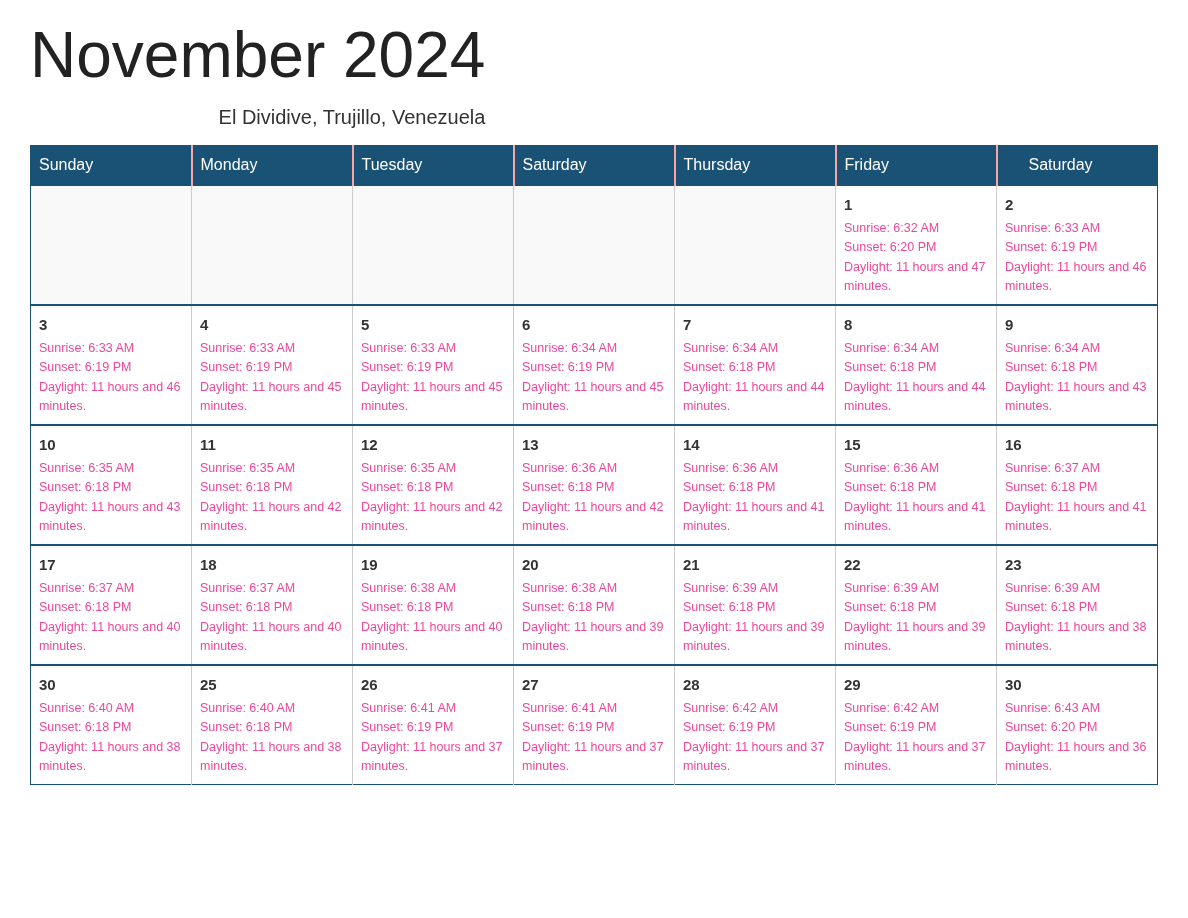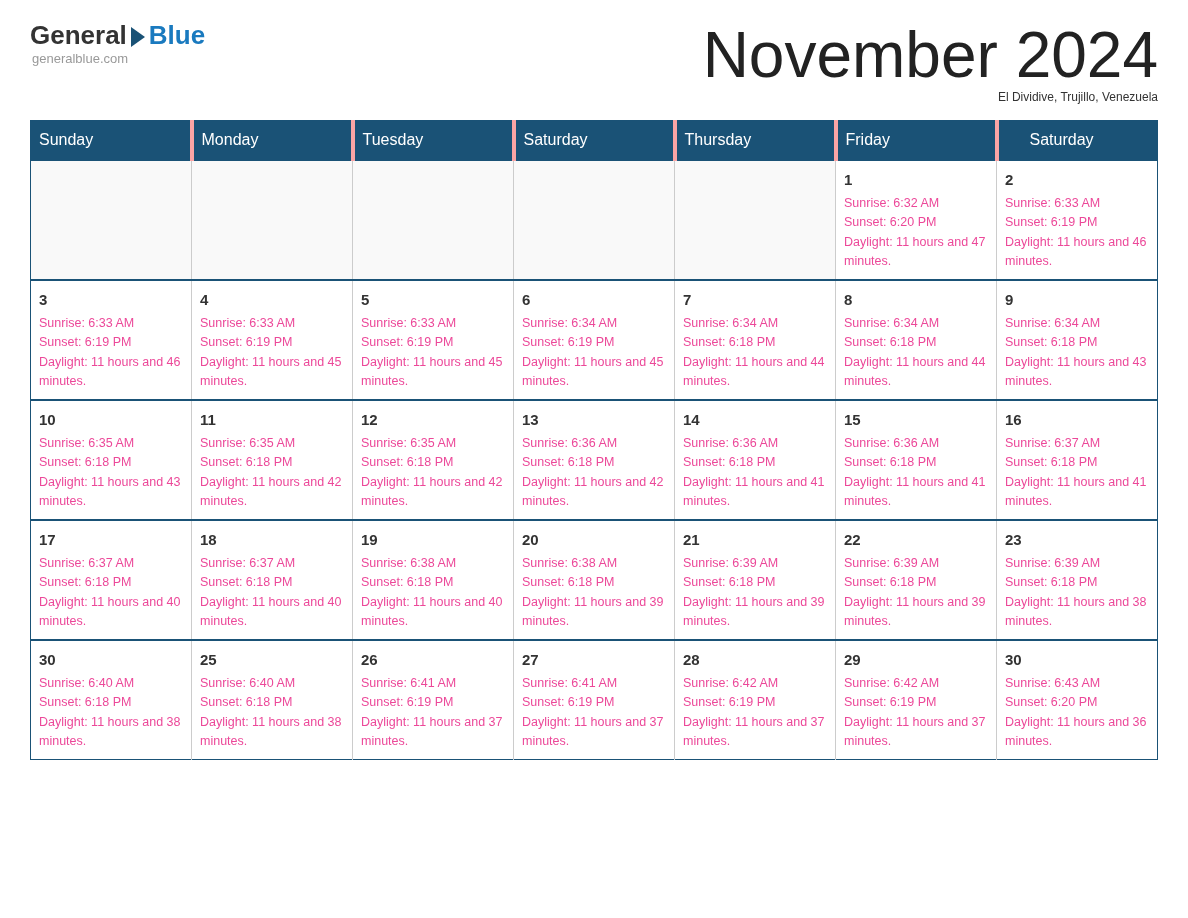"General" div.logo { html: <div> <div> <span>General</span> <div></div> <span>Blue</span> </div> <div>generalblue.com</div> </div> -> none }
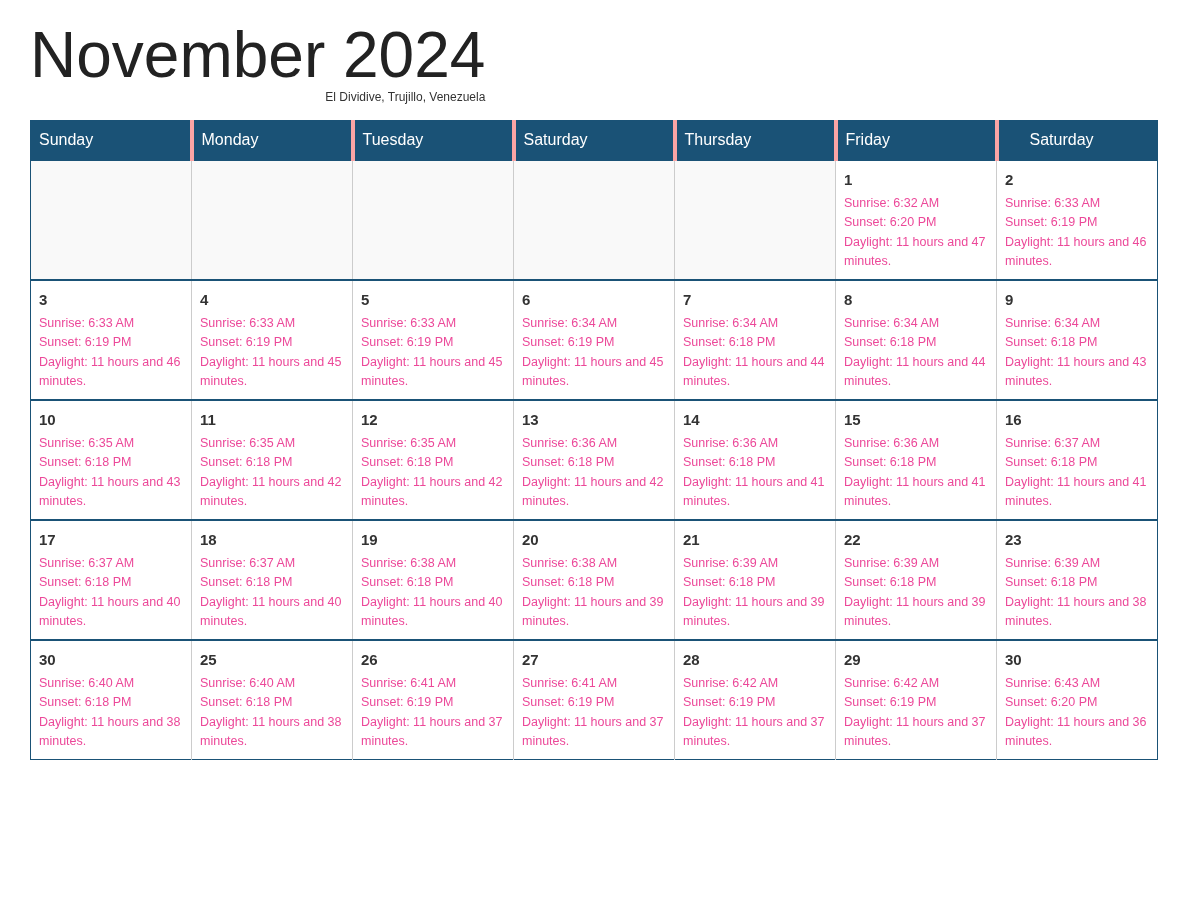"El Dividive, Trujillo, Venezuela" .location { font-size: 12px -> 20px; margin-top: 0 -> 16px }
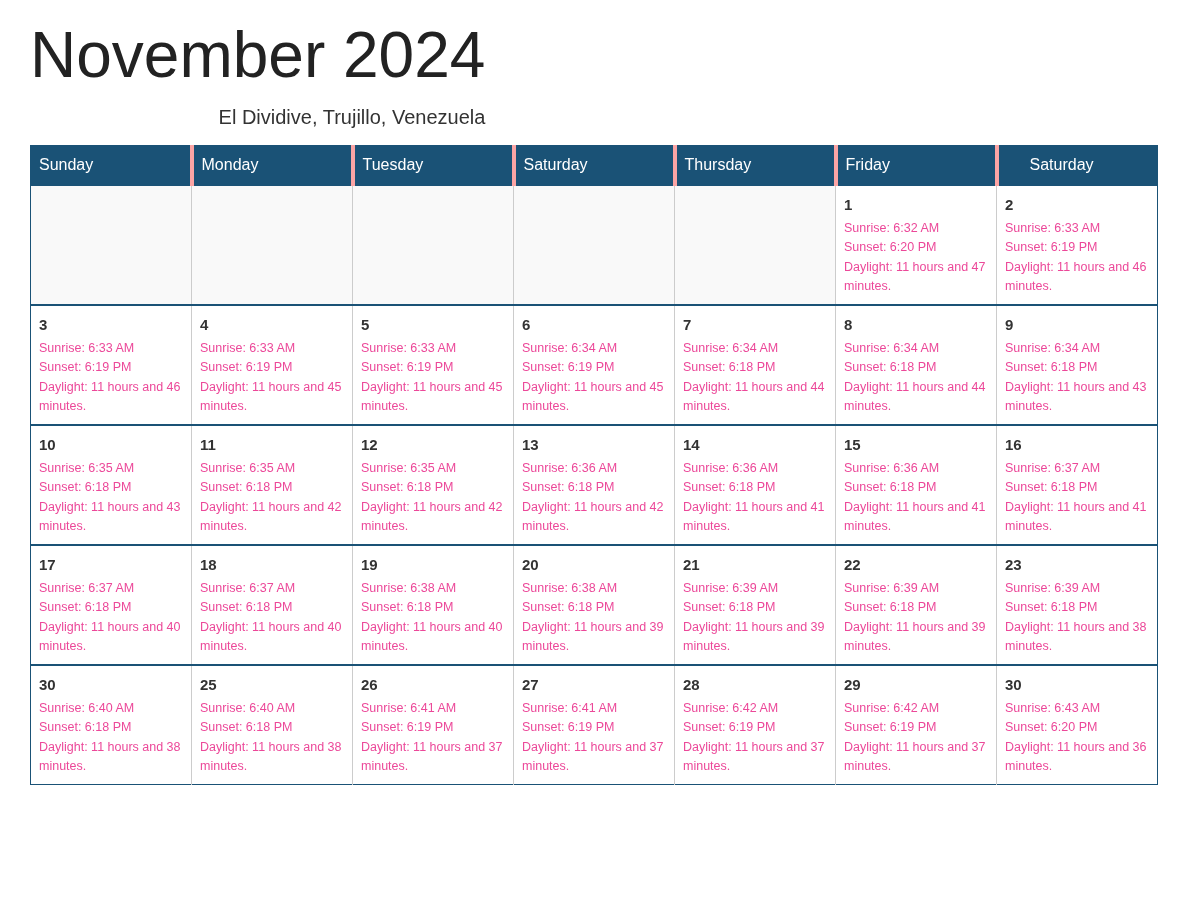"Sunday" .calendar thead tr th { border-right: 4px solid #fca5a5 -> 2px solid #fca5a5 }
